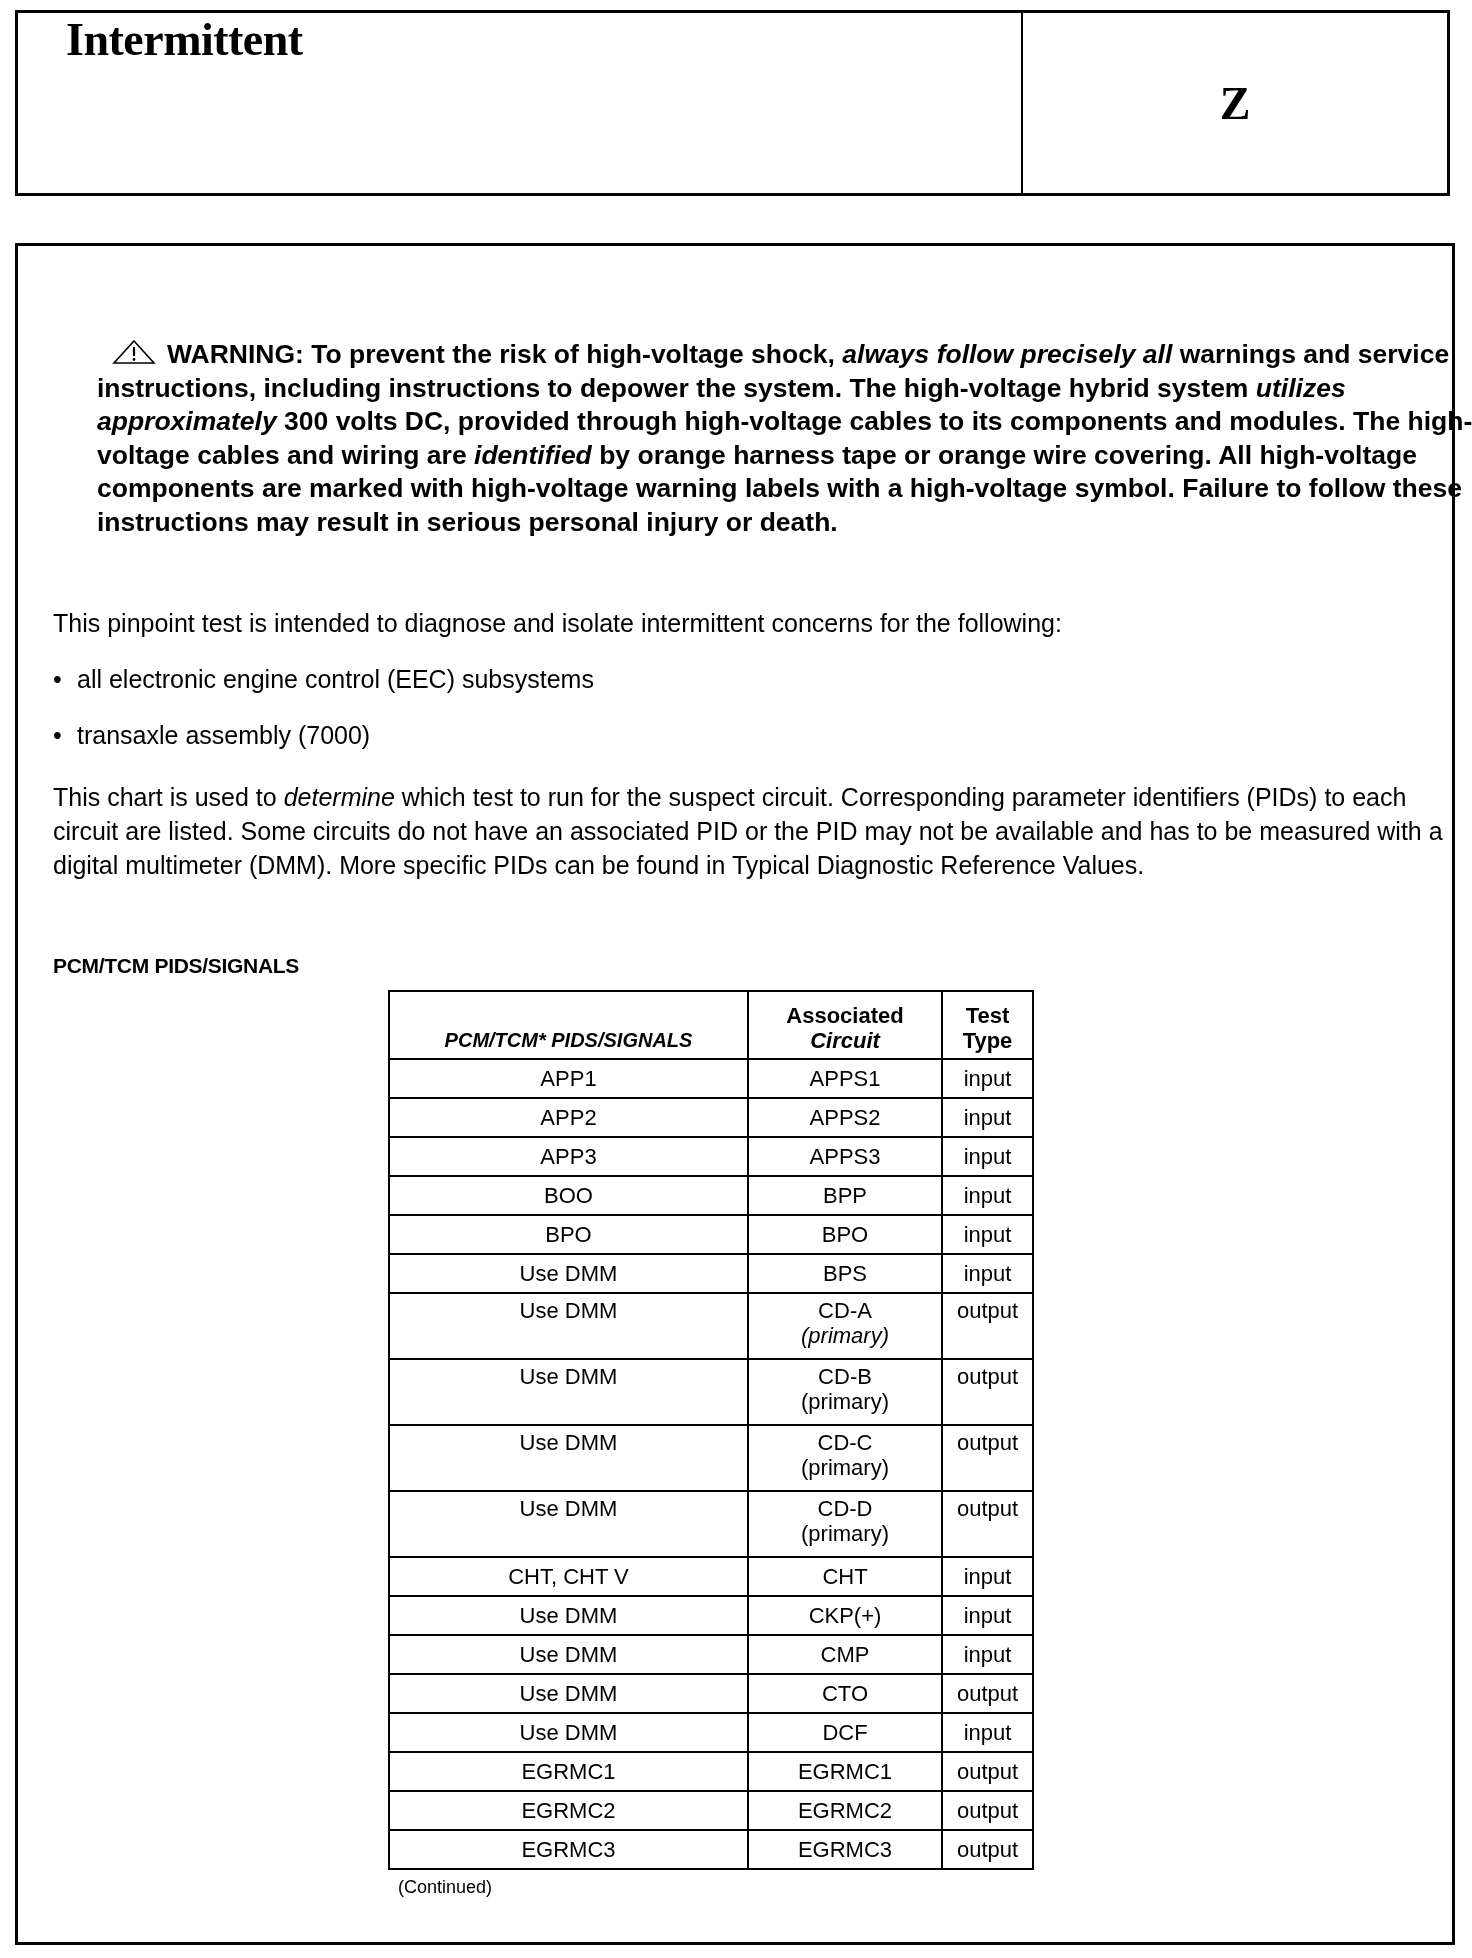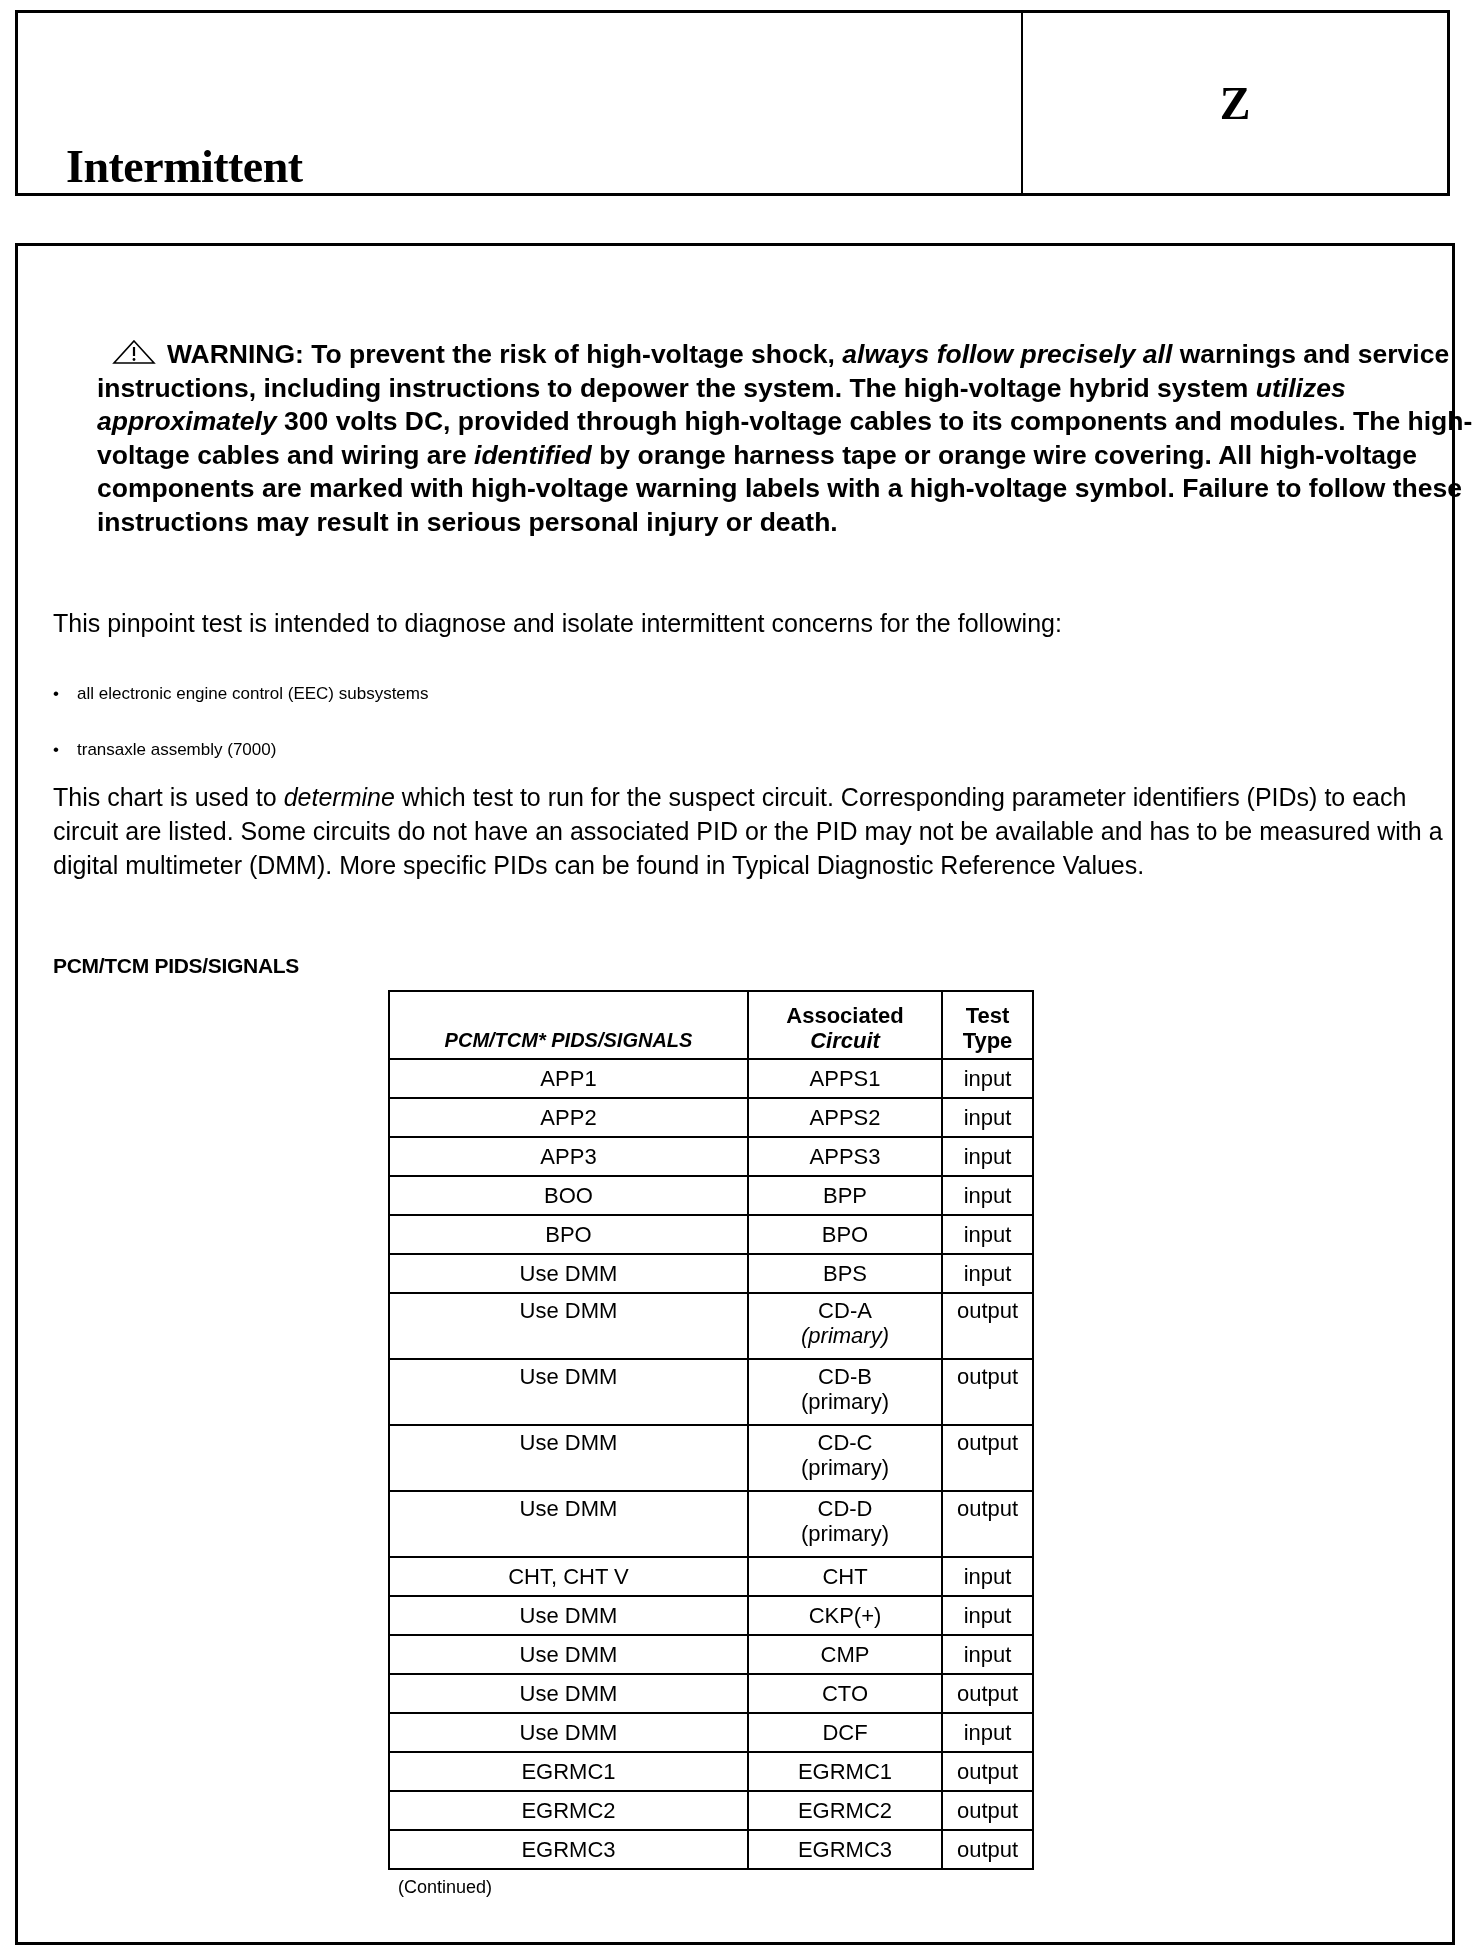"Intermittent" .header-title-cell { align-items: flex-end -> flex-start }
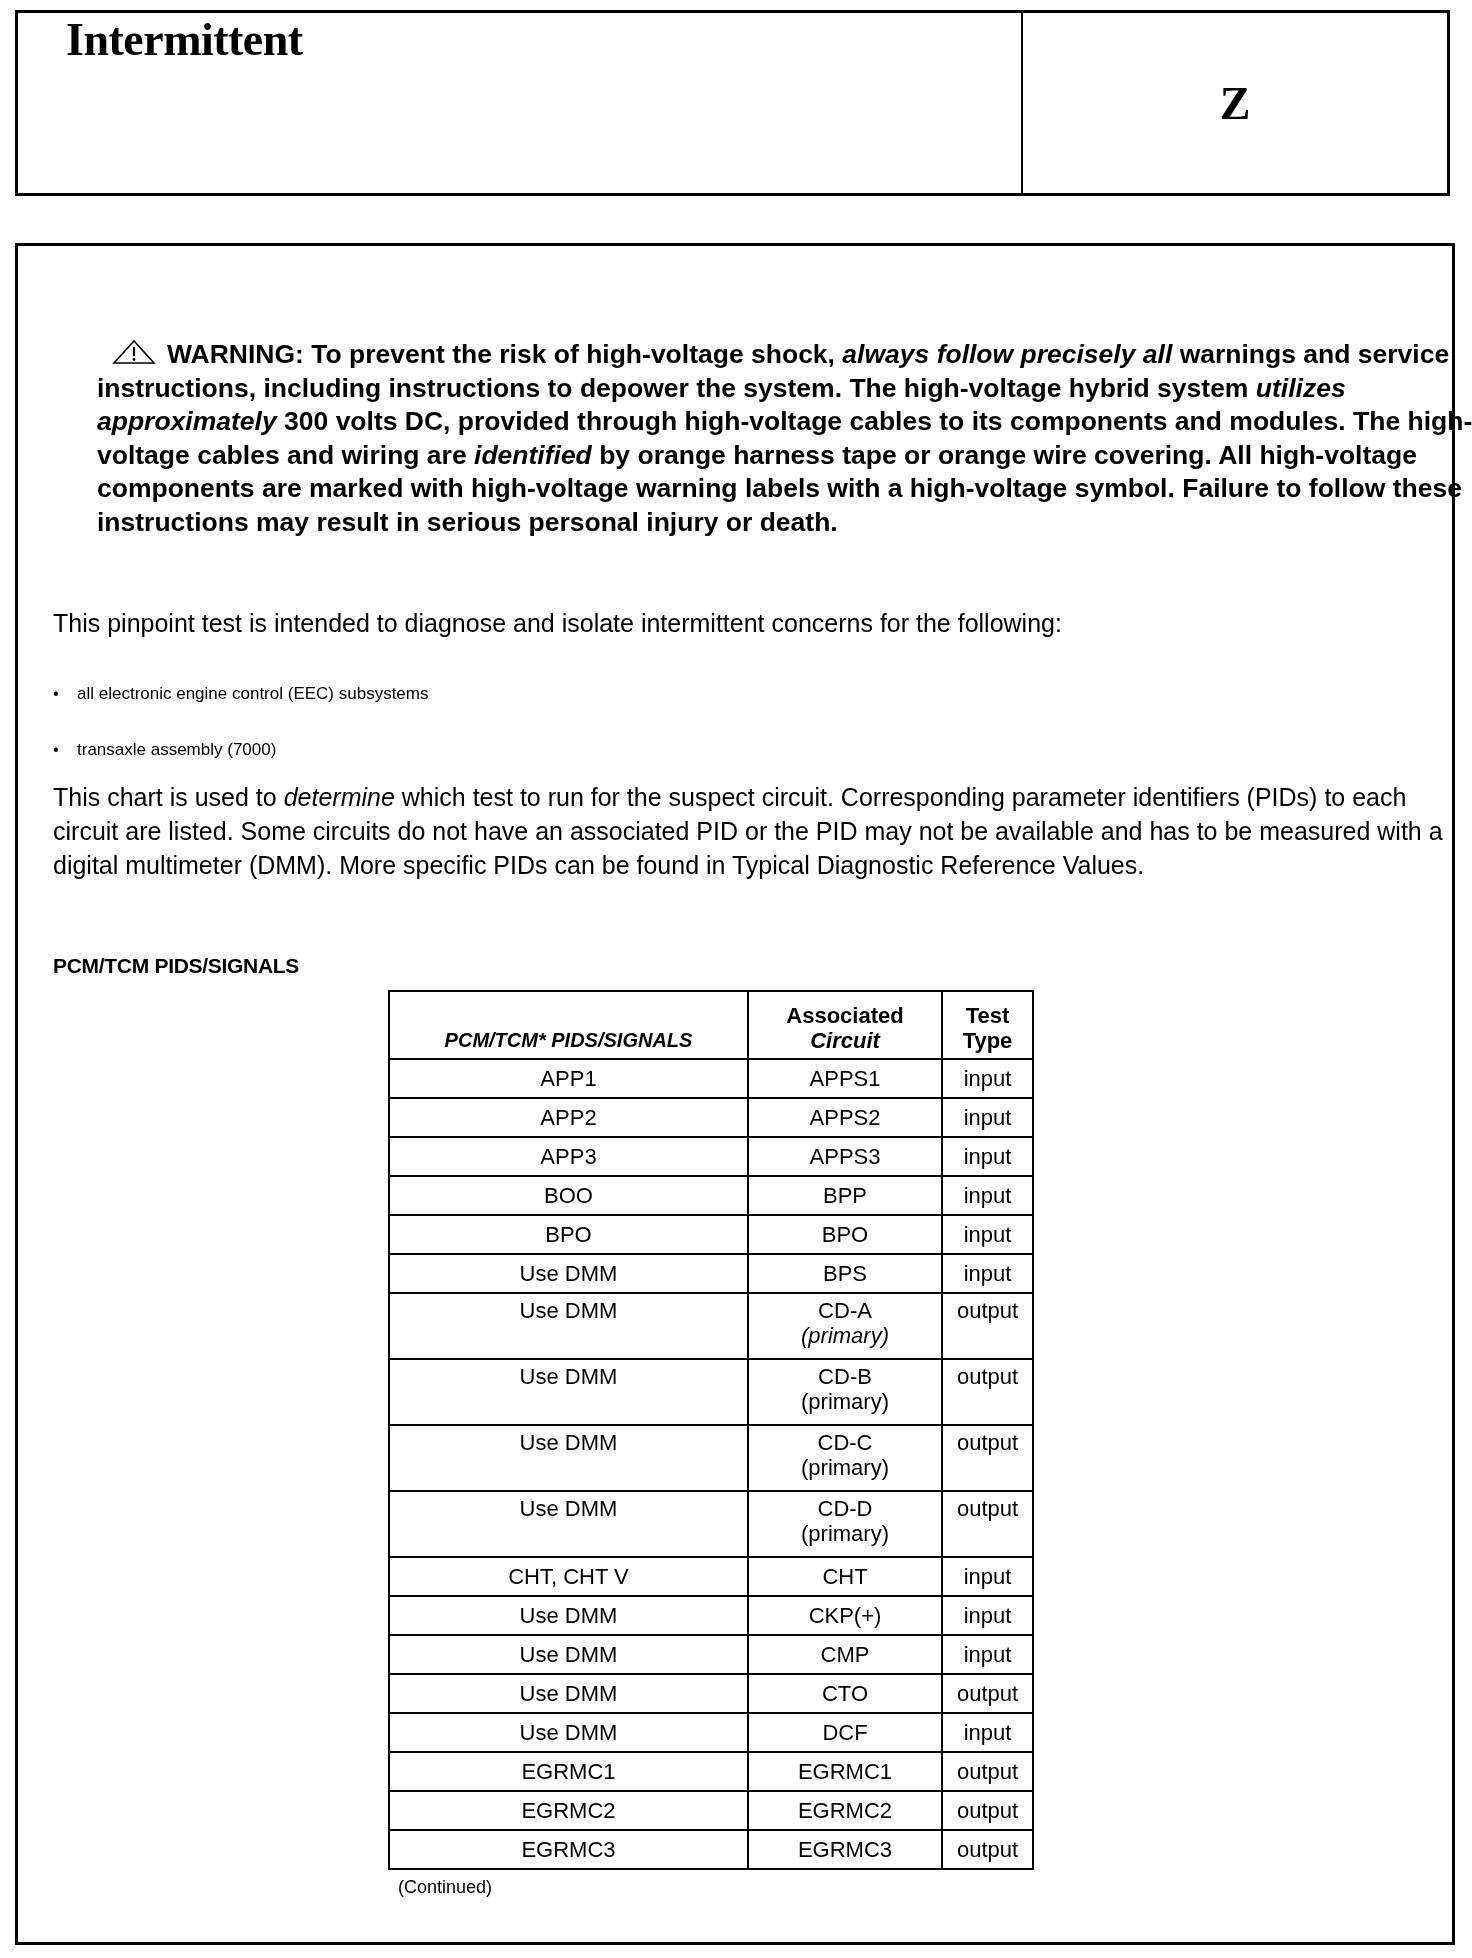"• all electronic engine control" .bullet { font-size: 17px -> 25px; margin-top: 15px -> none }
